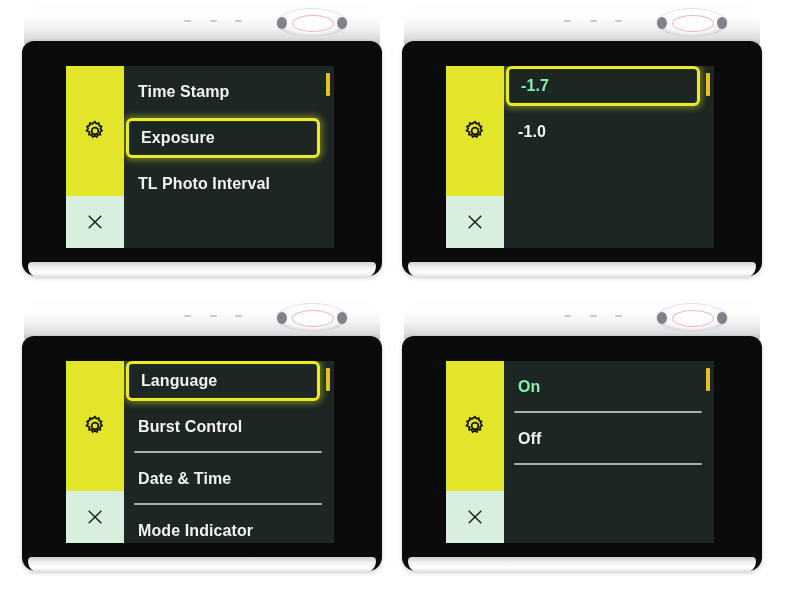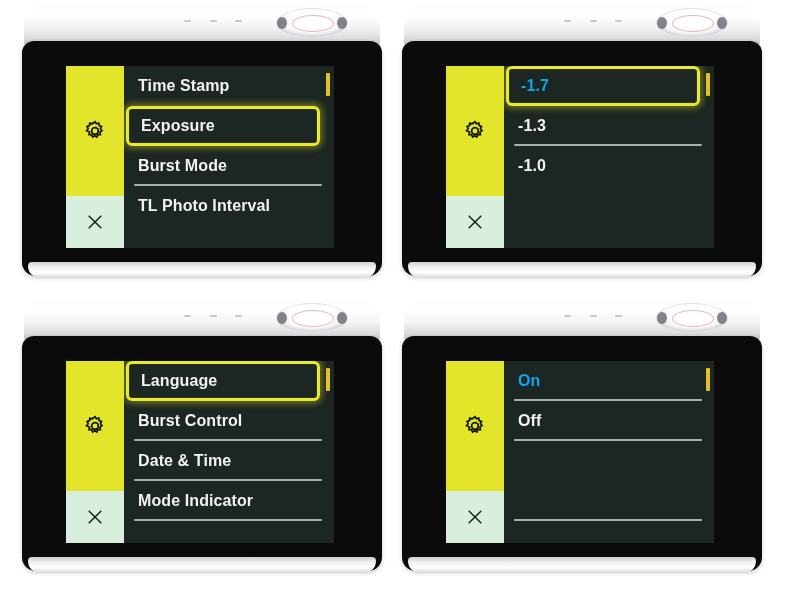"Time Stamp" .row { height: 40px -> 52px }
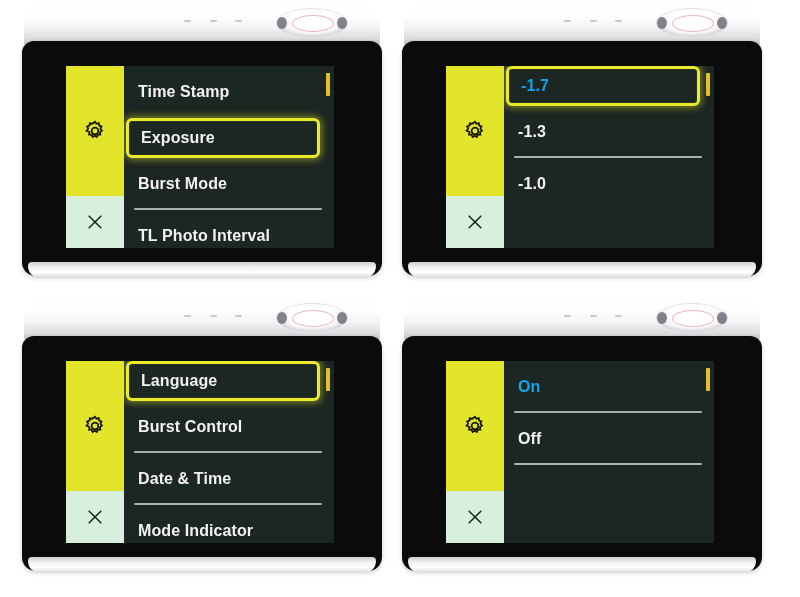"-1.7" .row.val-hl .label { color: #0ea5e9 -> #86efac }
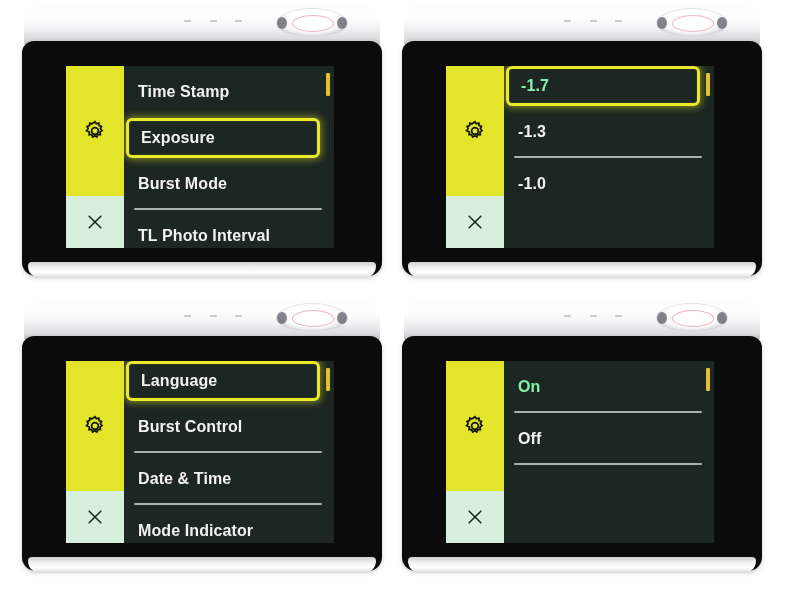"-1.3" div.row { html: <div> <span>-1.3</span> </div> -> none }
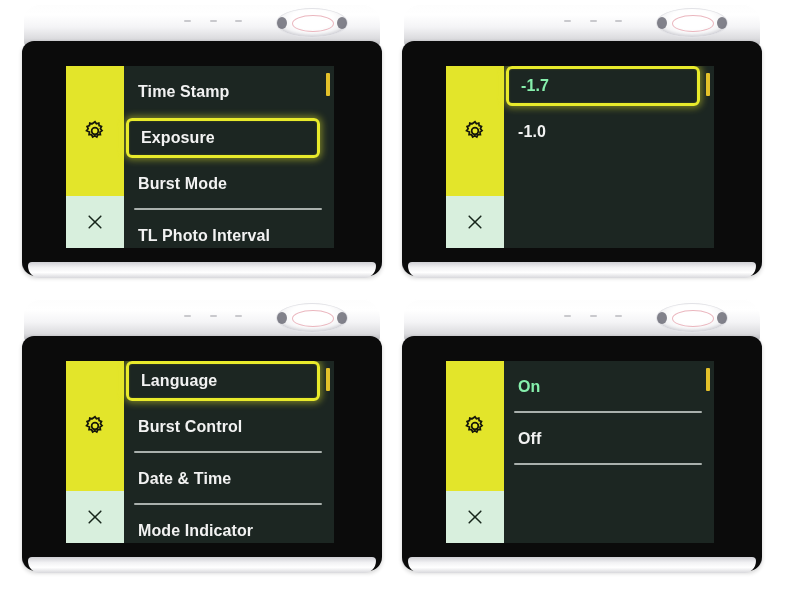"Burst Mode" div.row { html: <div> <span>Burst Mode</span> </div> -> none }
